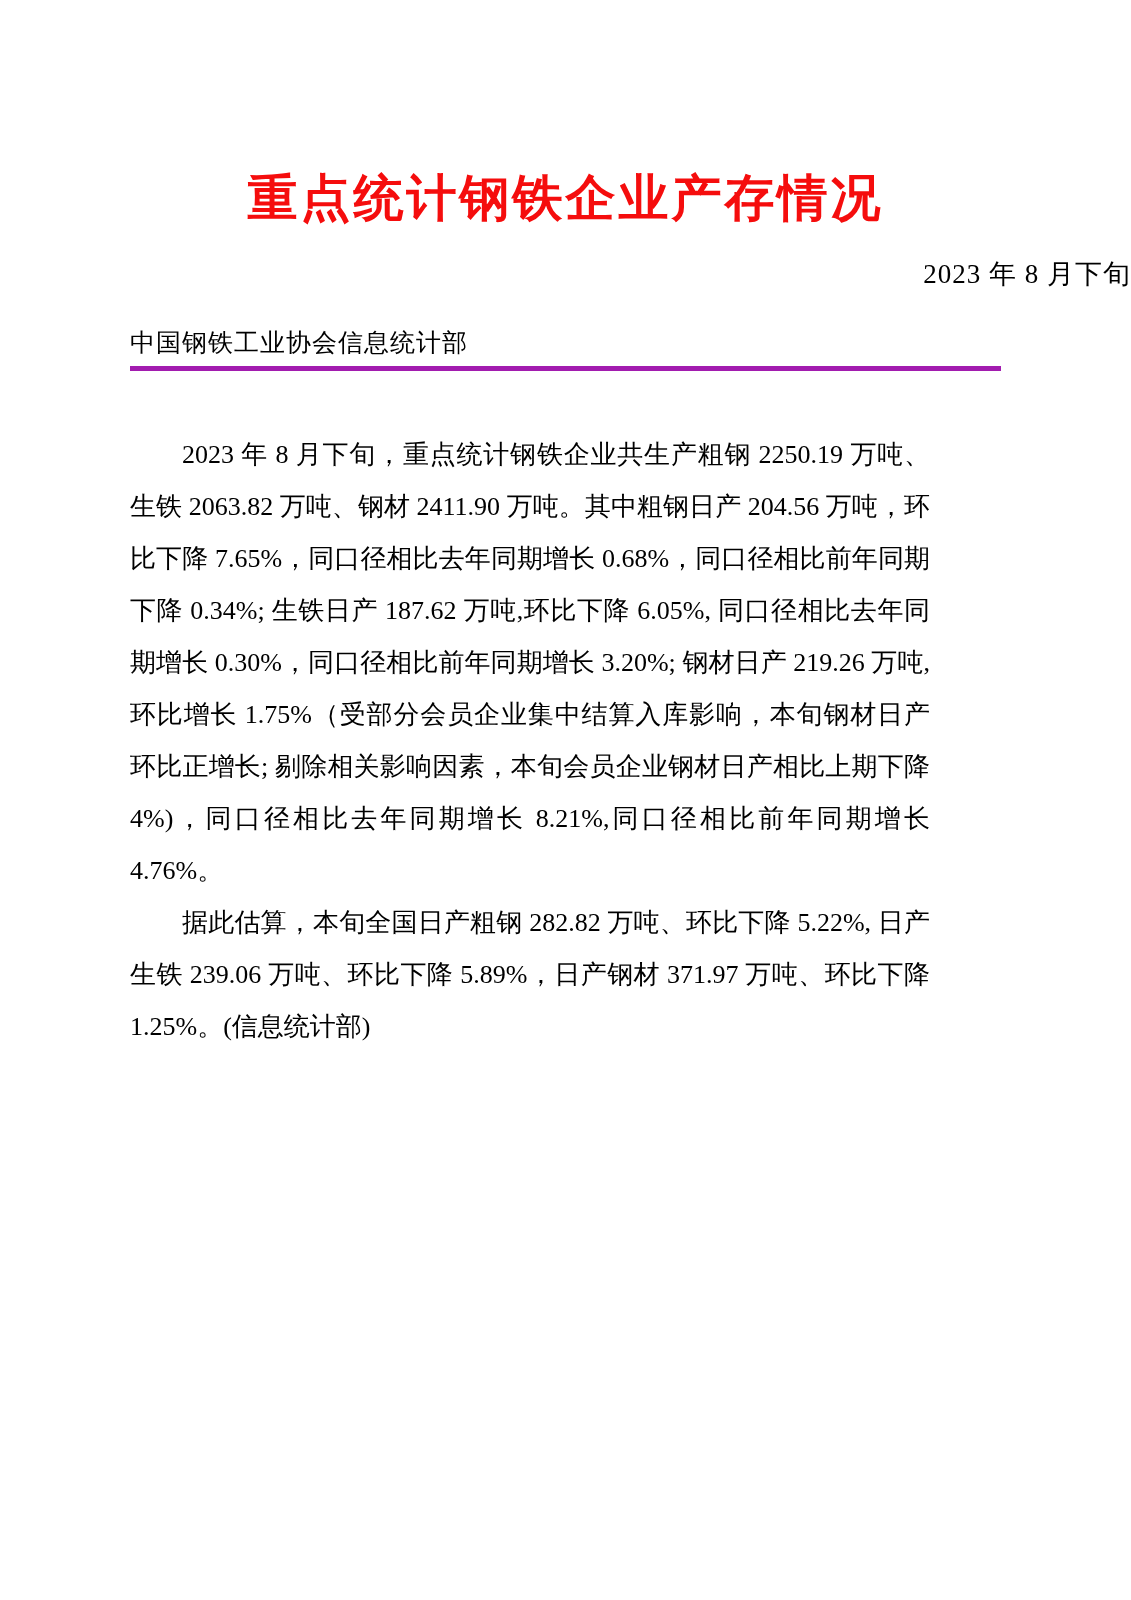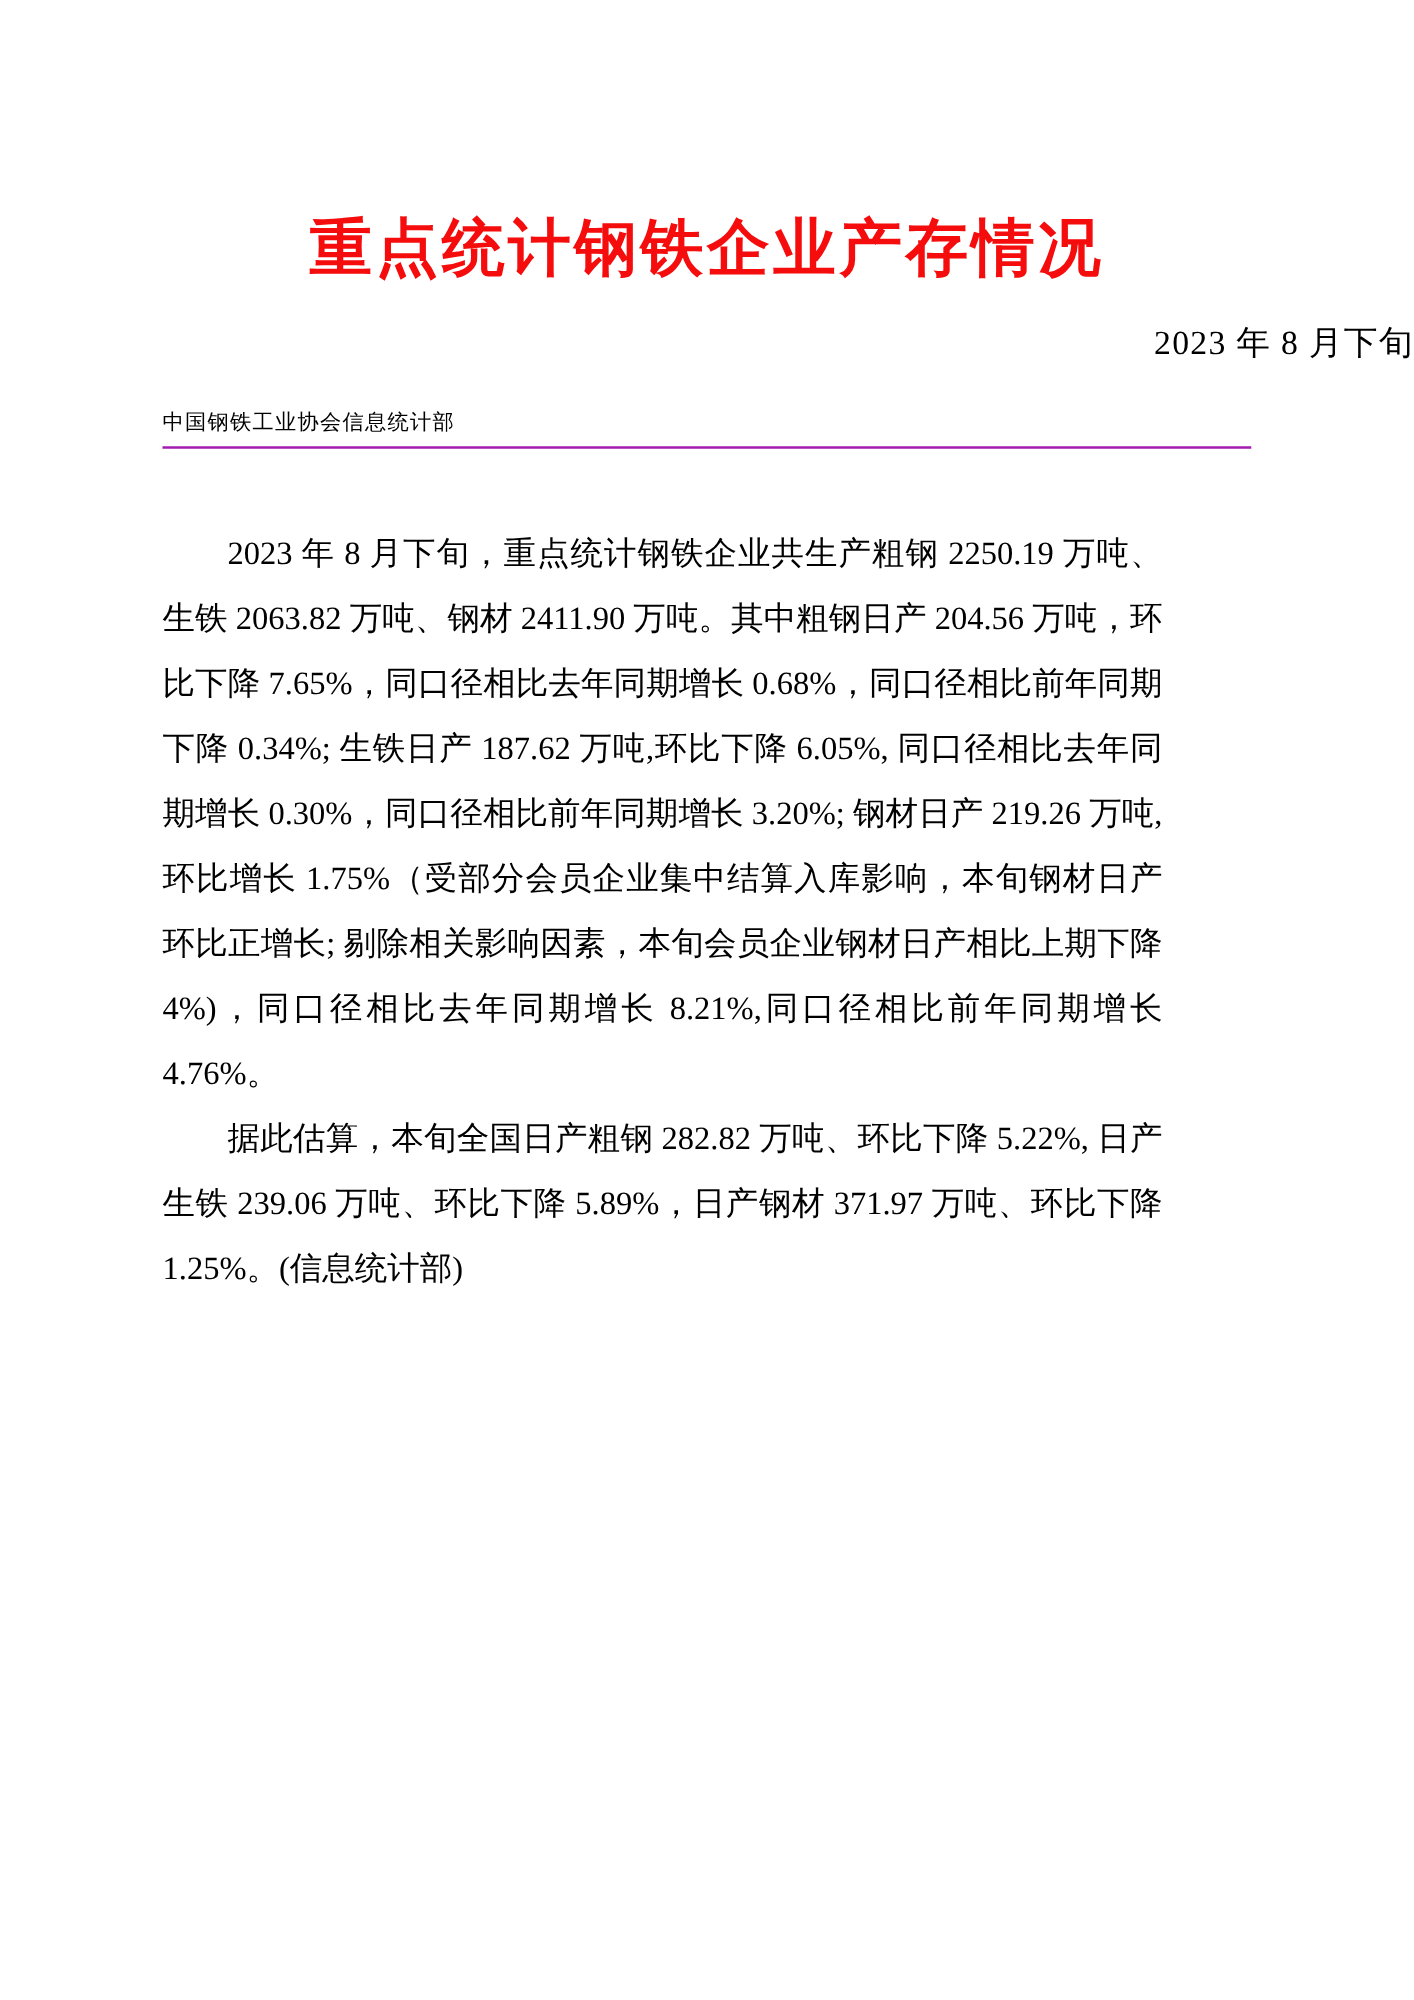"中国钢铁工业协会信息统计部" .byline-row { border-bottom: 2px solid #a21caf -> 5px solid #a21caf; font-size: 17px -> 25px }
